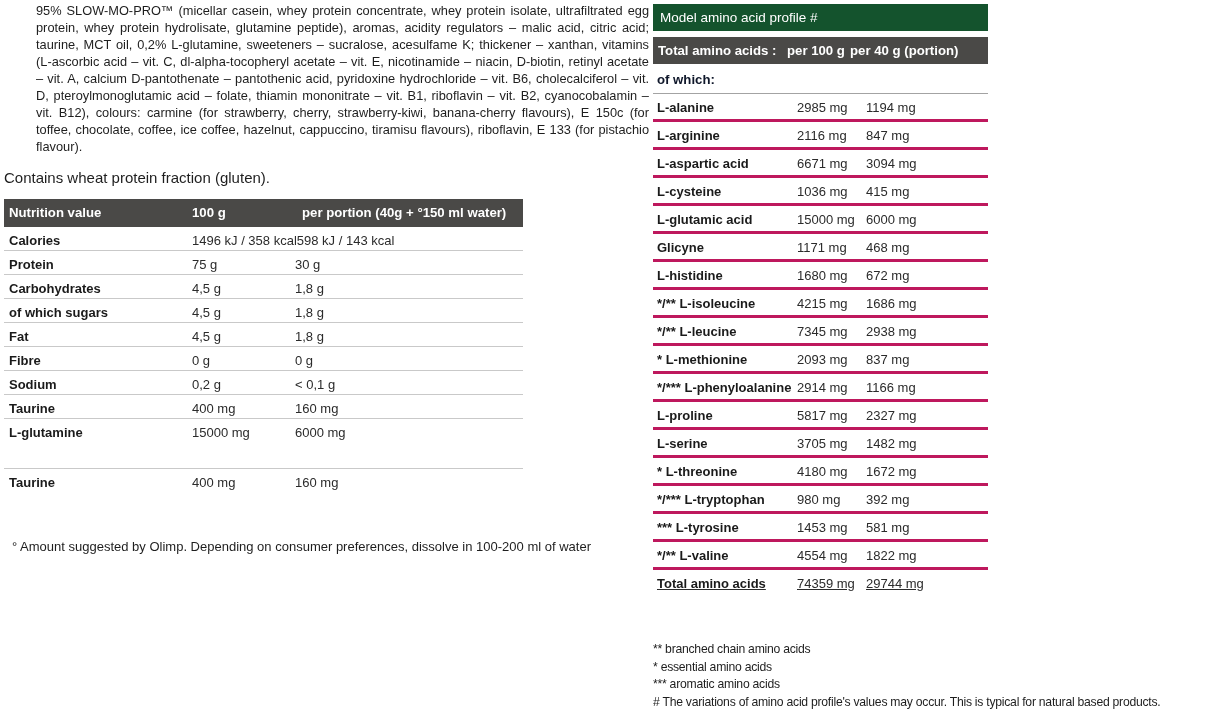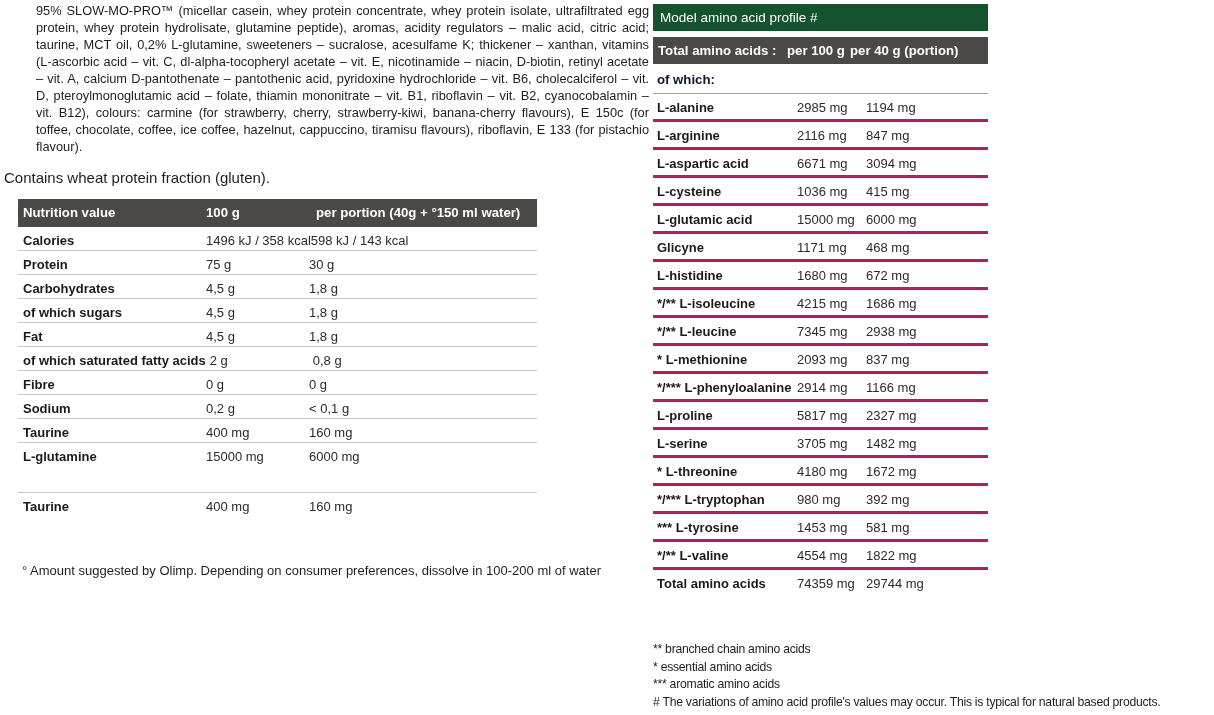"Nutrition value" .ntable { margin-left: 14px -> 0 }
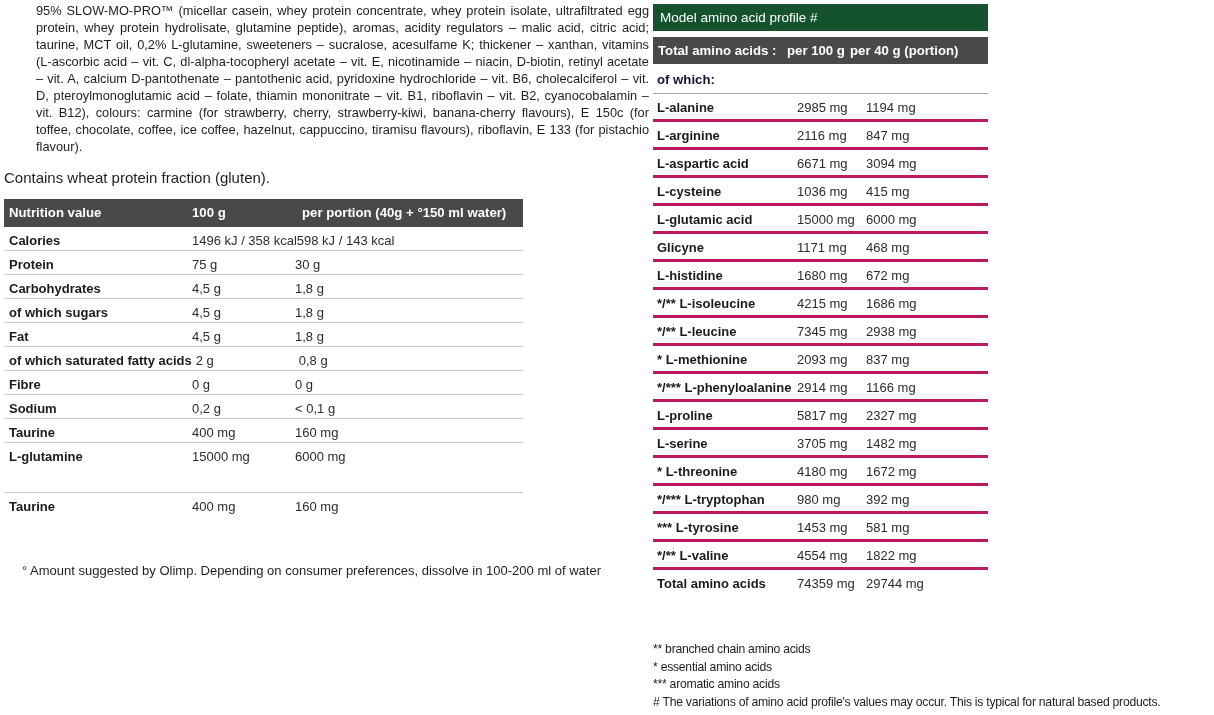"of which saturated fatty acids" div.nrow { html: <div> <div>of which saturated fatty acids</div> <div>2 g</div> <div>0,8 g</div> </div> -> none }
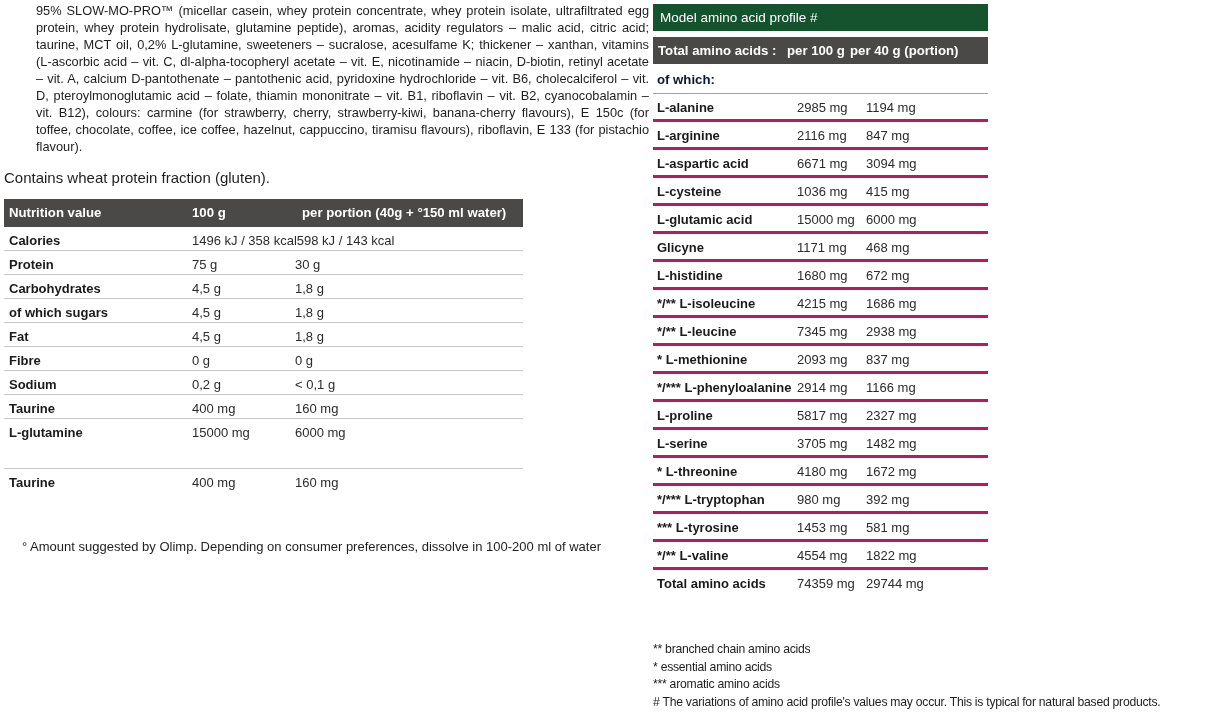"° Amount suggested by Olimp." .nfootnote { margin-left: 18px -> 8px }
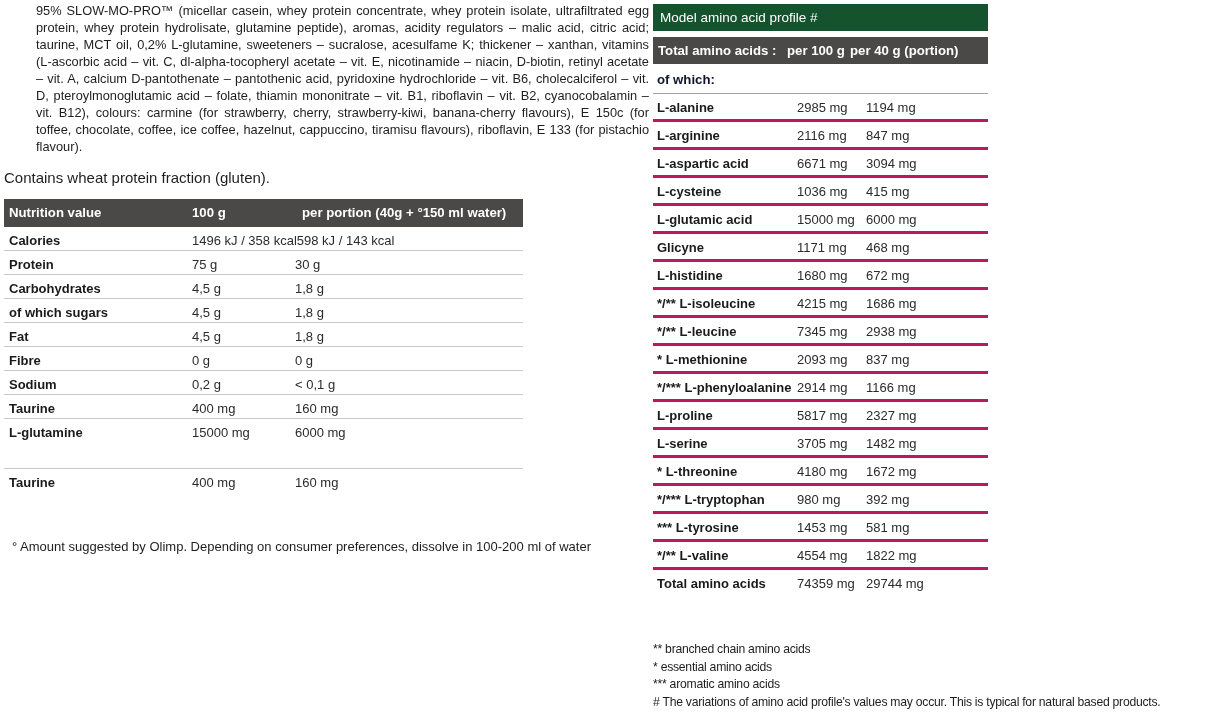"Total amino acids" .arow.last { text-decoration: none -> underline }
